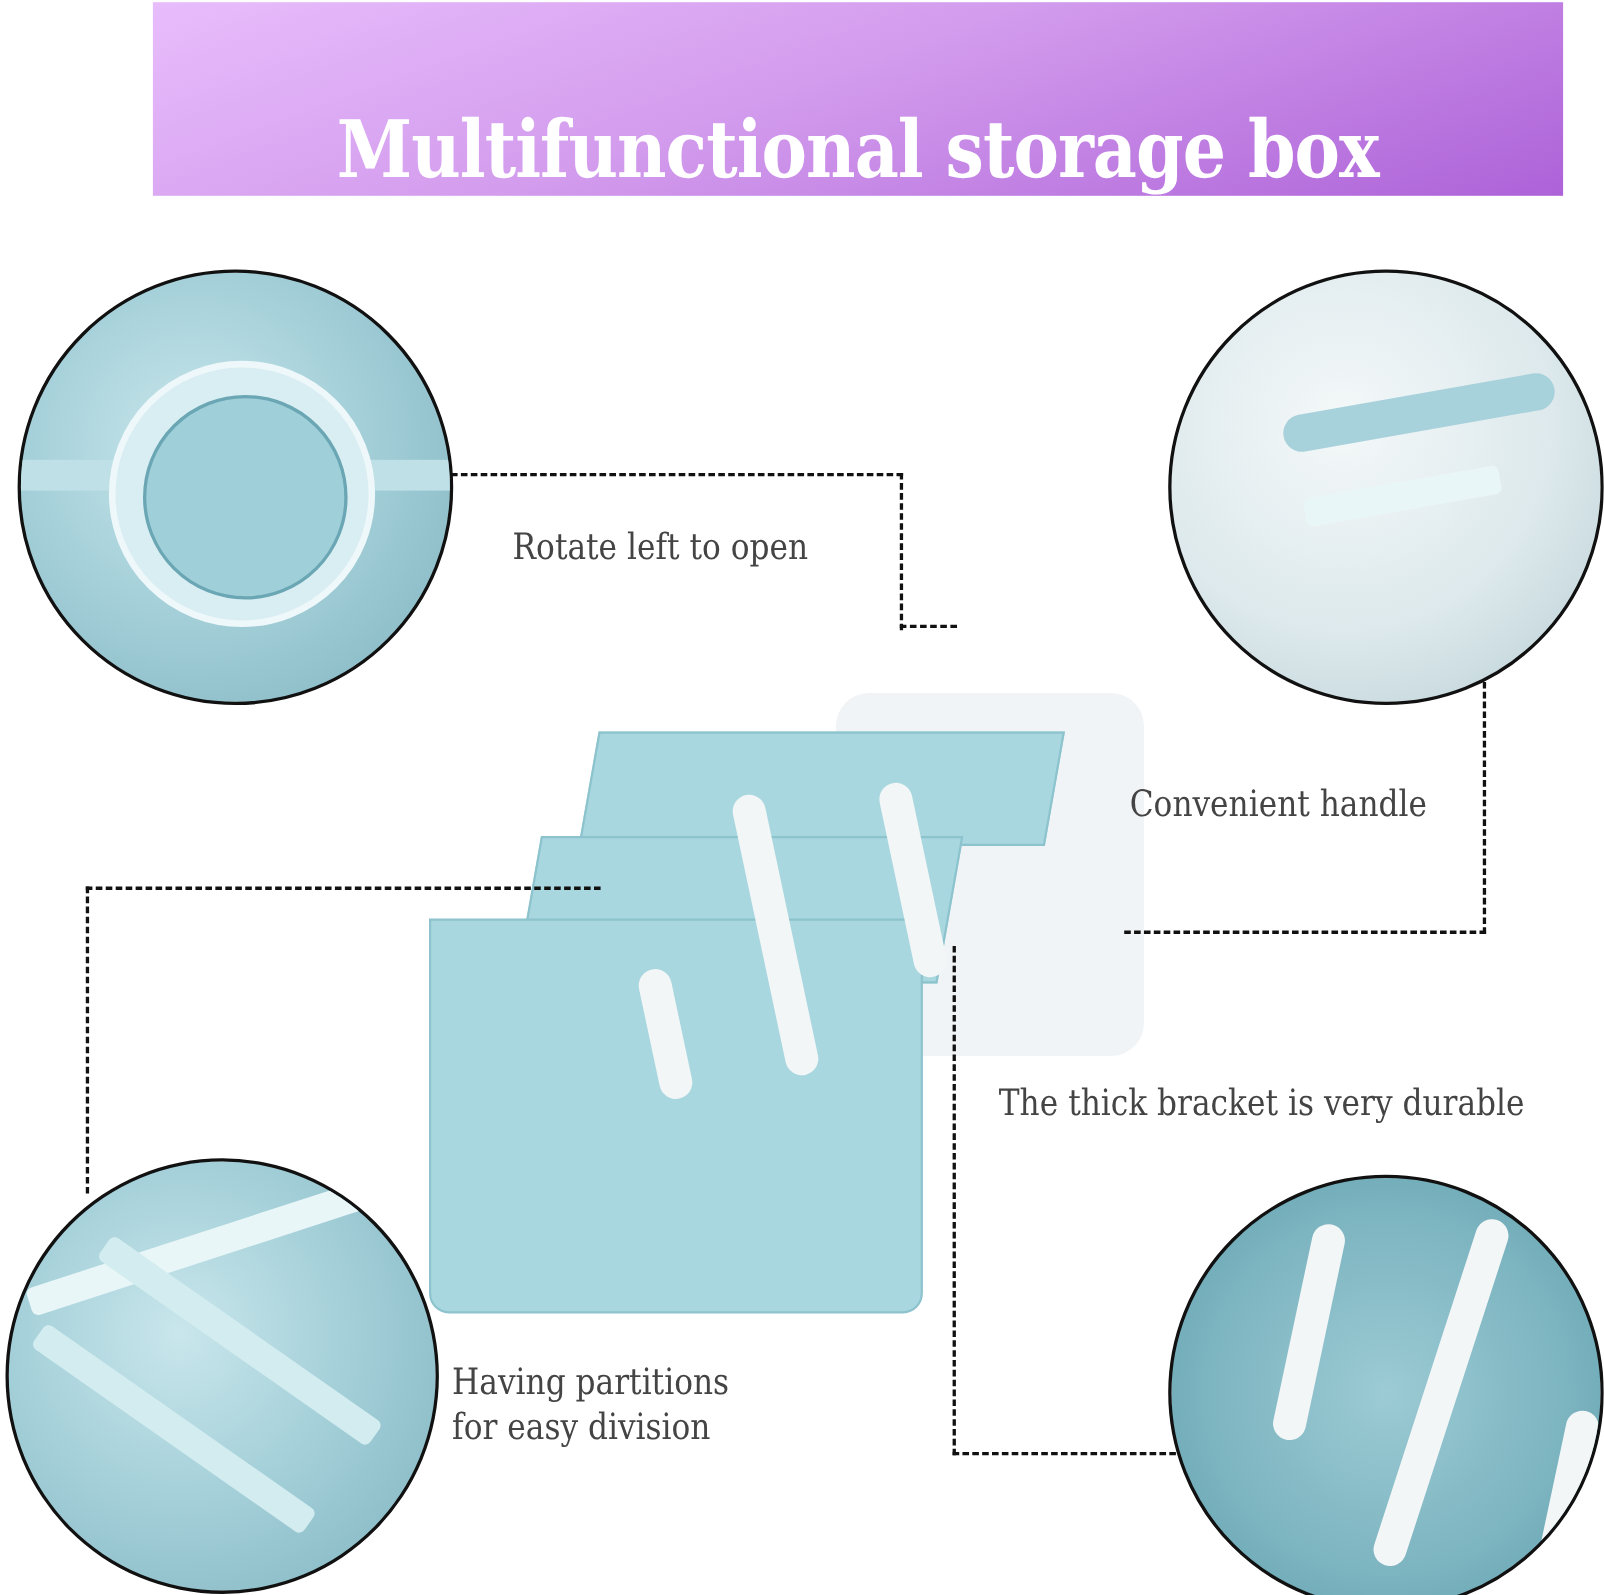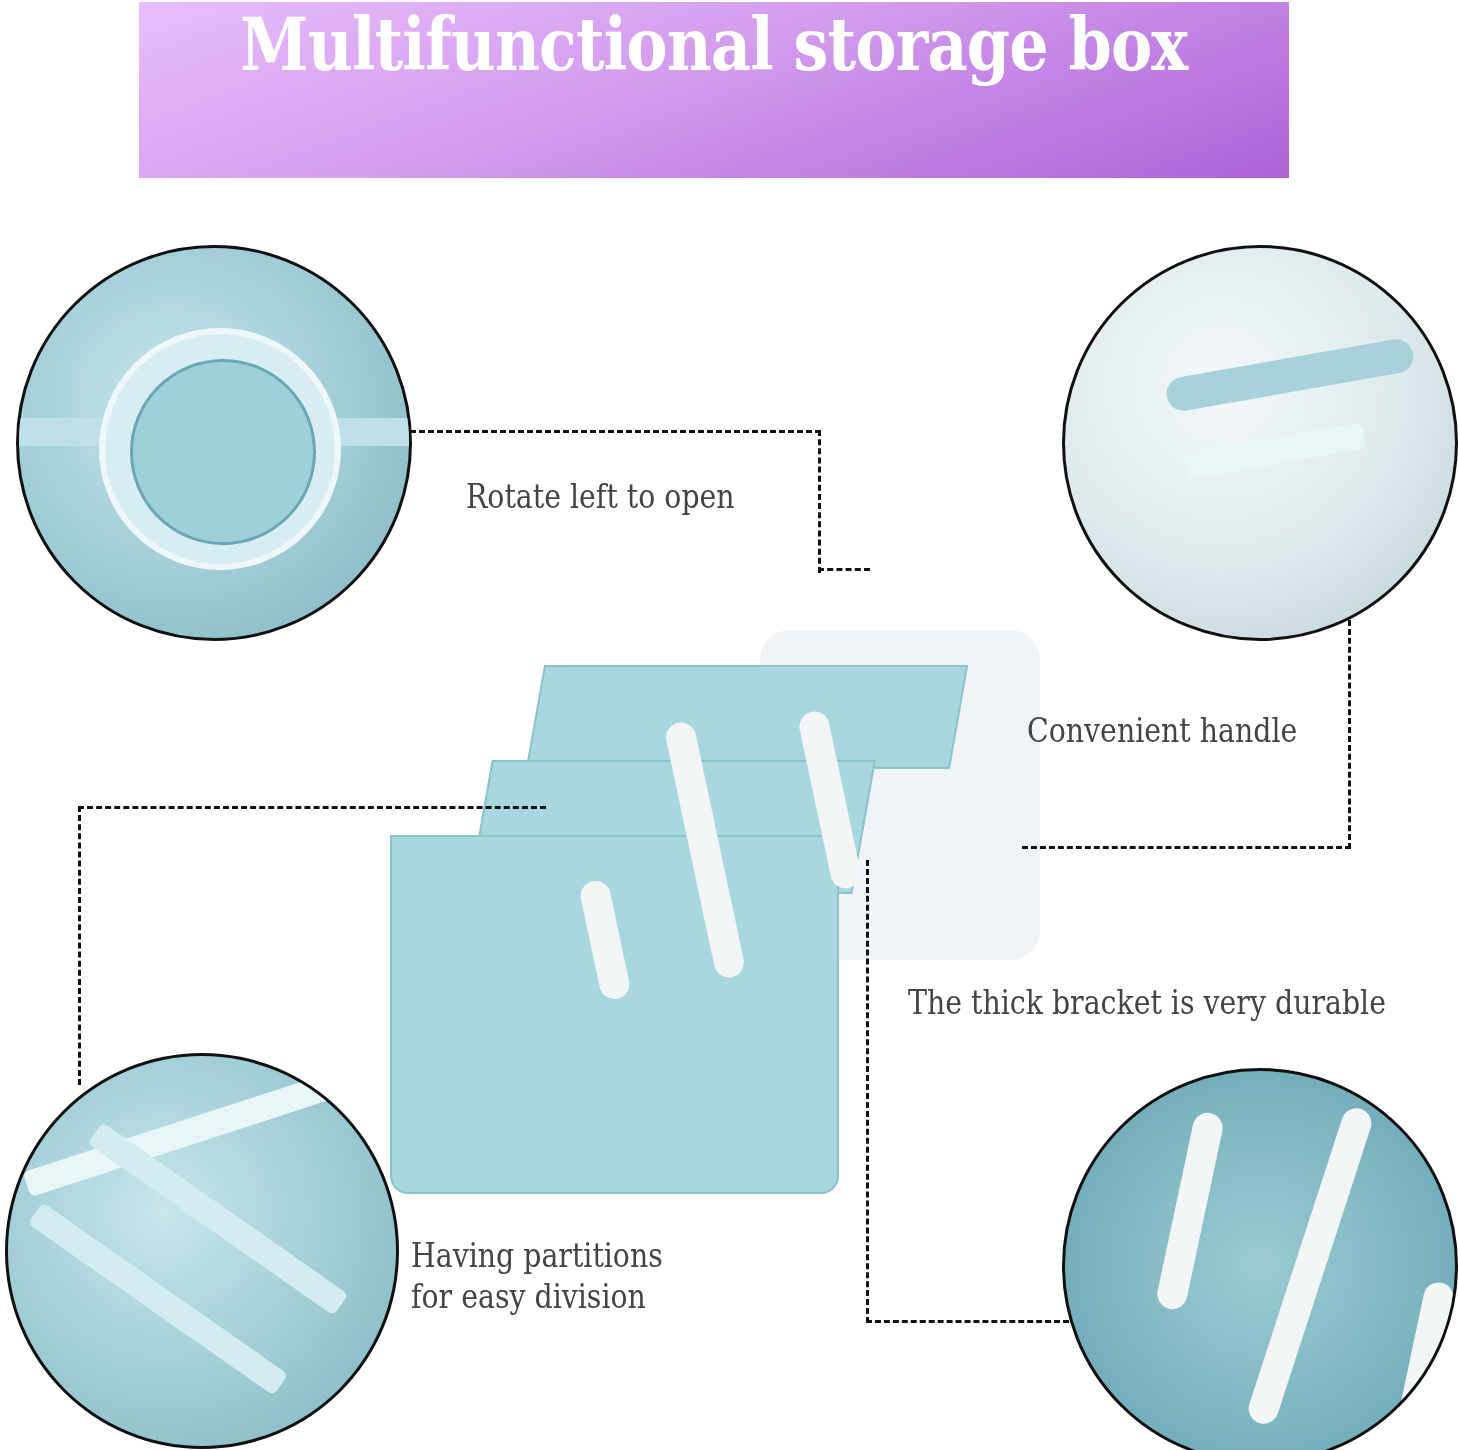"Multifunctional storage box" .banner { align-items: flex-start -> flex-end; width: 1150px -> 1282px }
